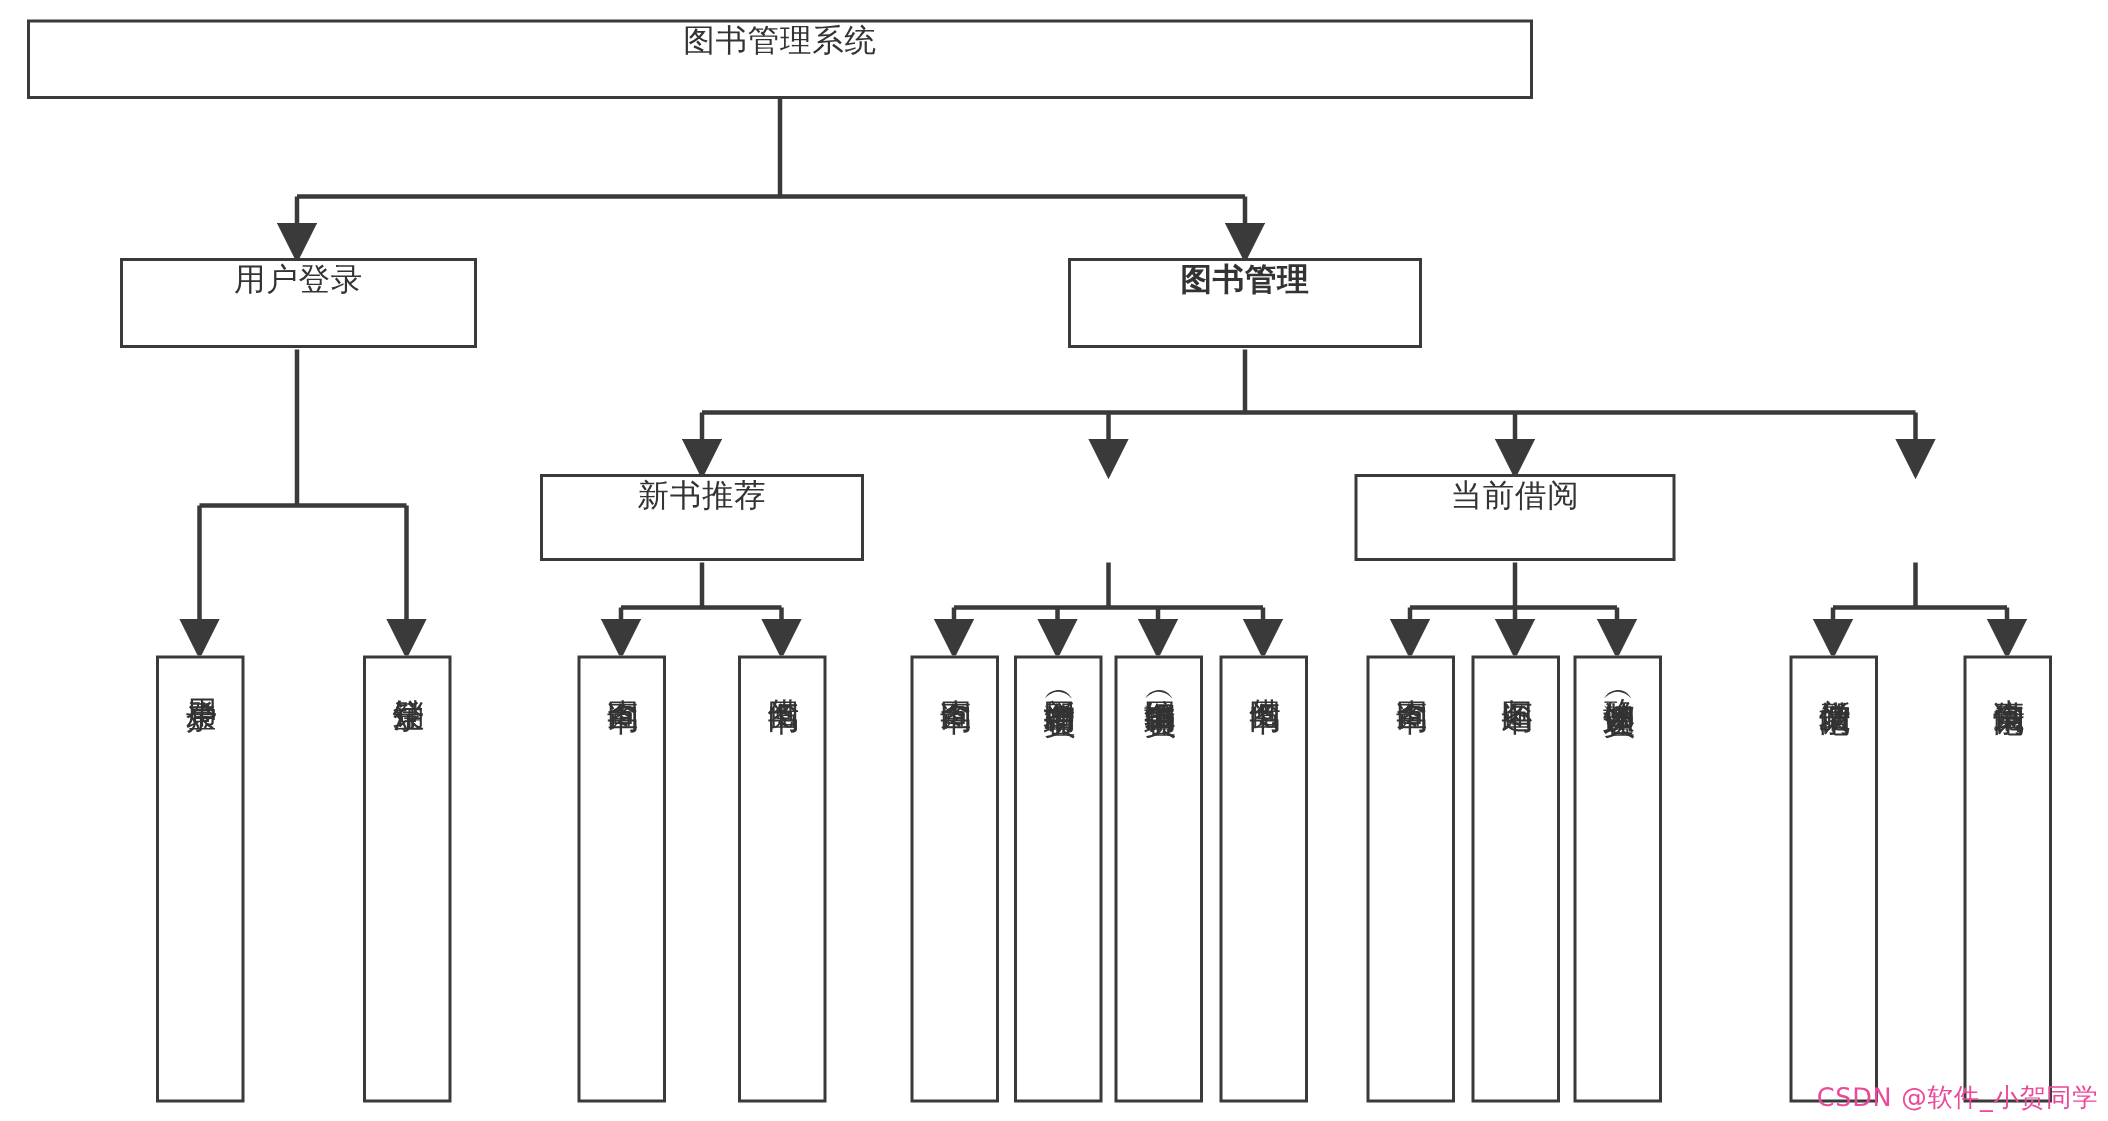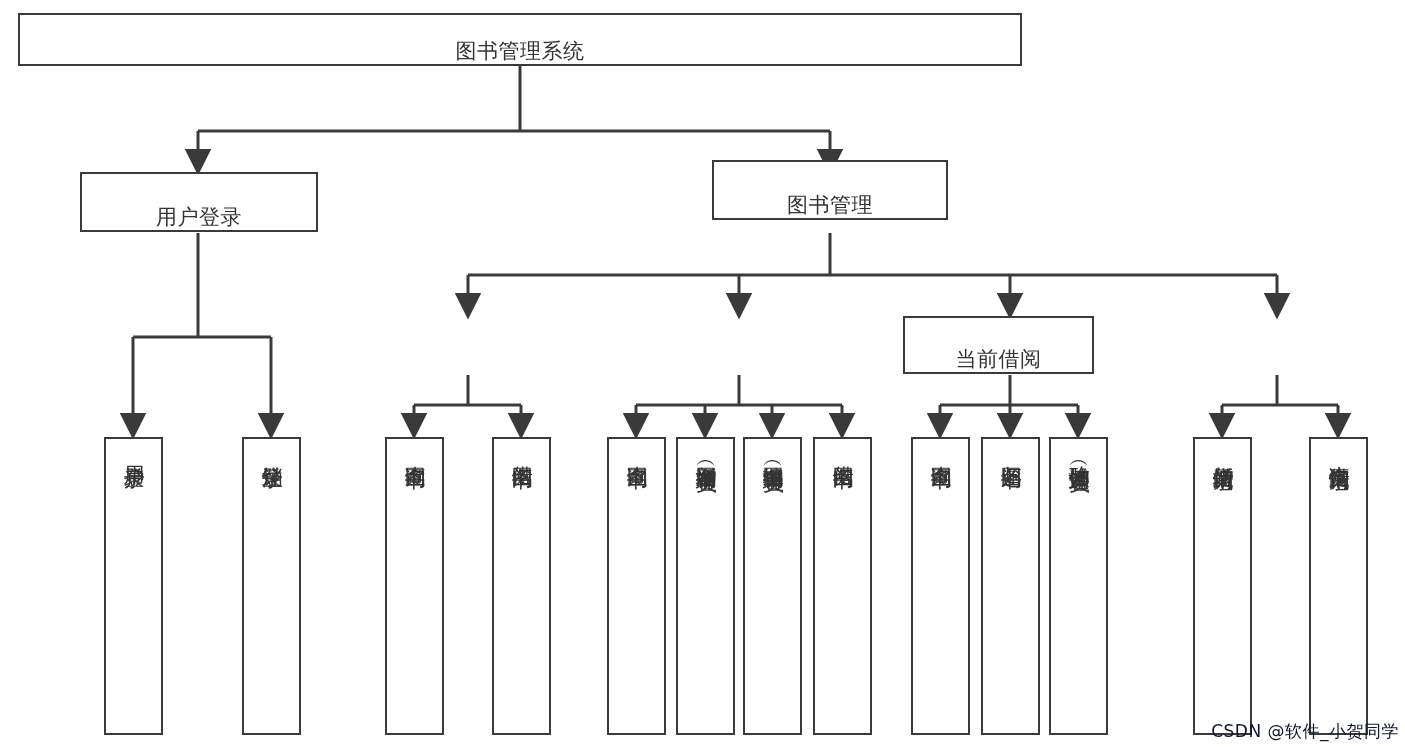"图书管理系统" .node { align-items: flex-end -> flex-start }
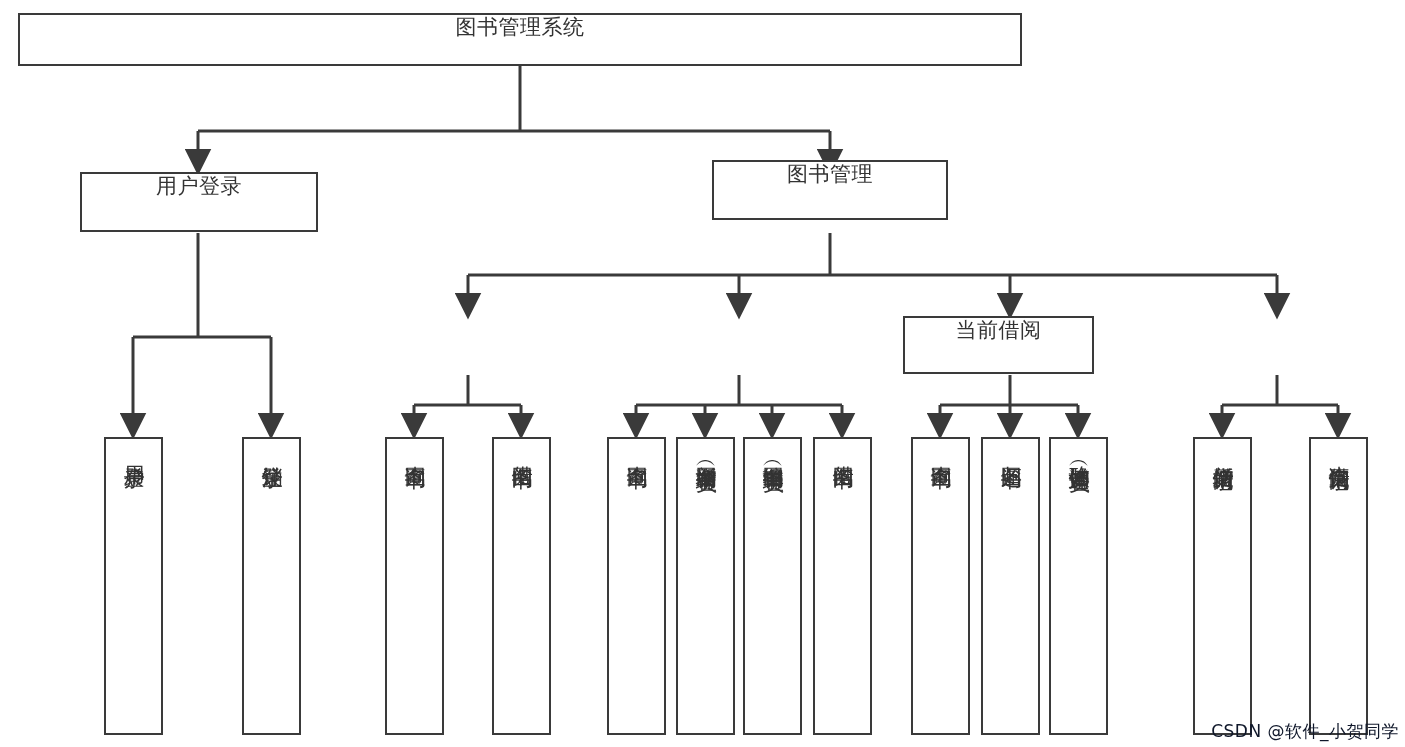"图书管理" div.node { font-weight: none -> bold; top: 160px -> 172px }
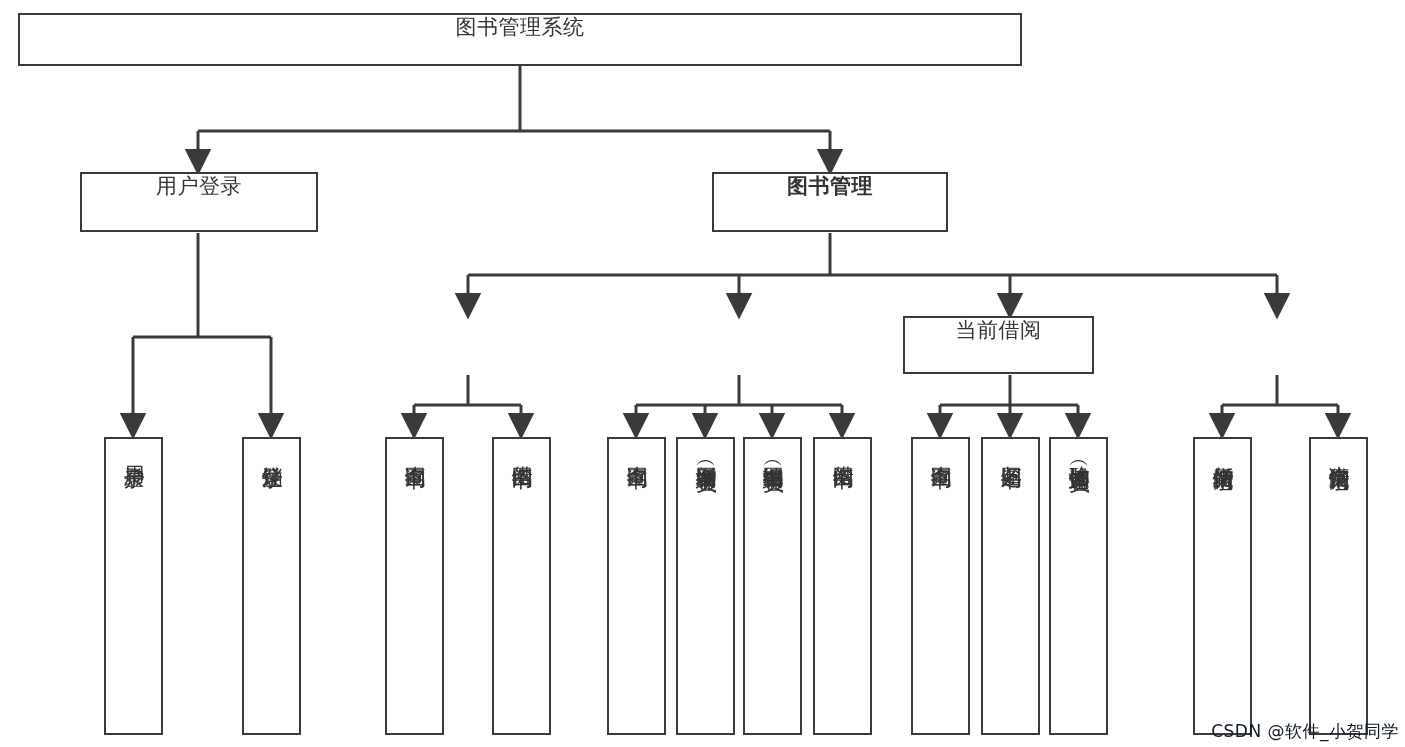"新书推荐" div.node { html: none -> <div> <span>新书推荐</span> </div> }
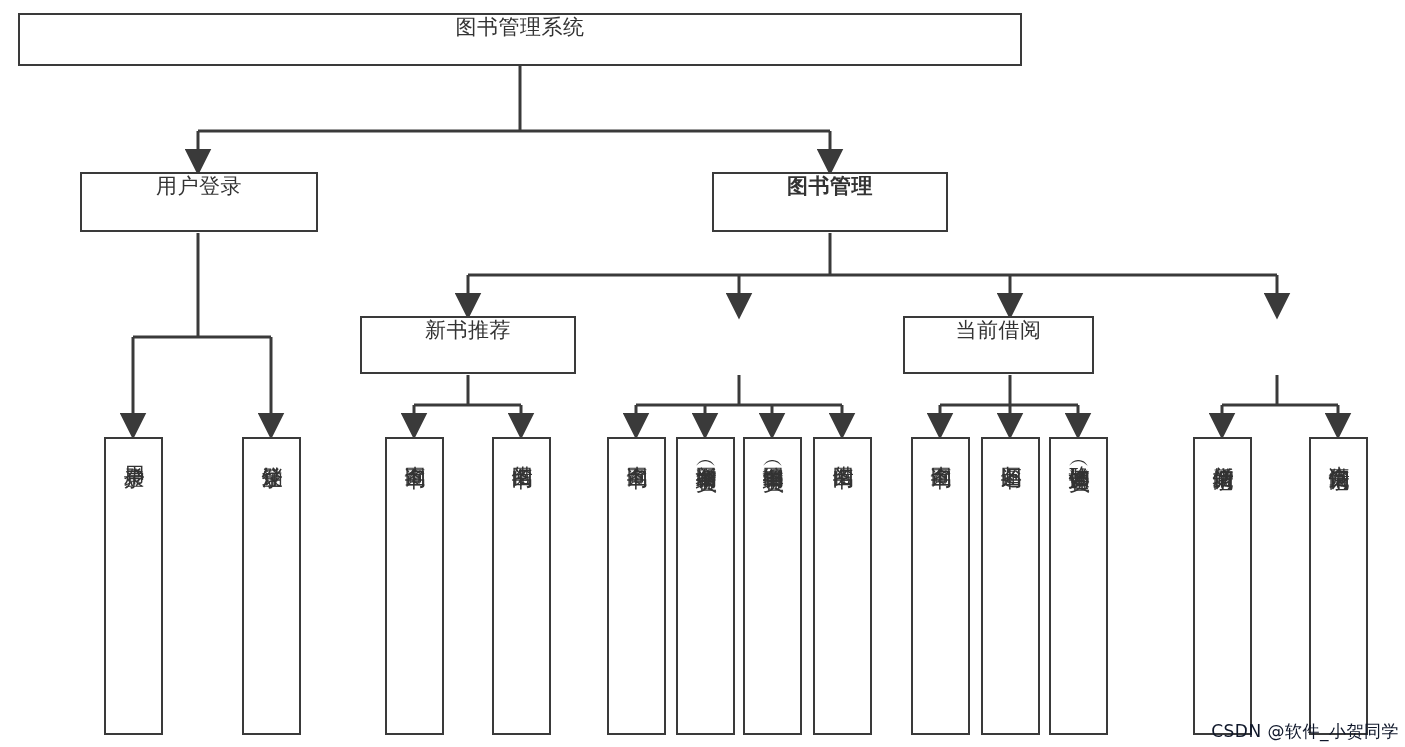"当前借阅" div.node { width: 191px -> 214px }
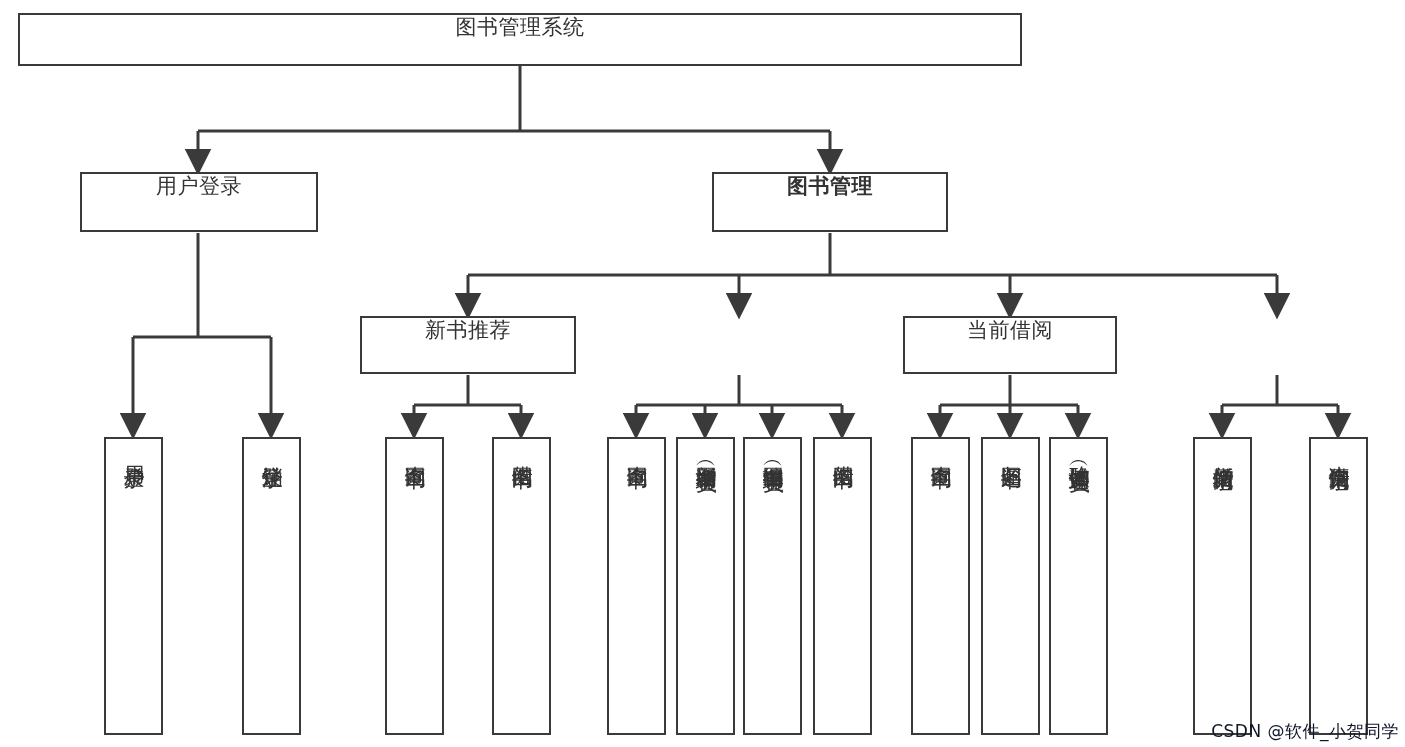"CSDN @软件_小贺同学" #watermark { color: #0f172a -> #ec4899 }
